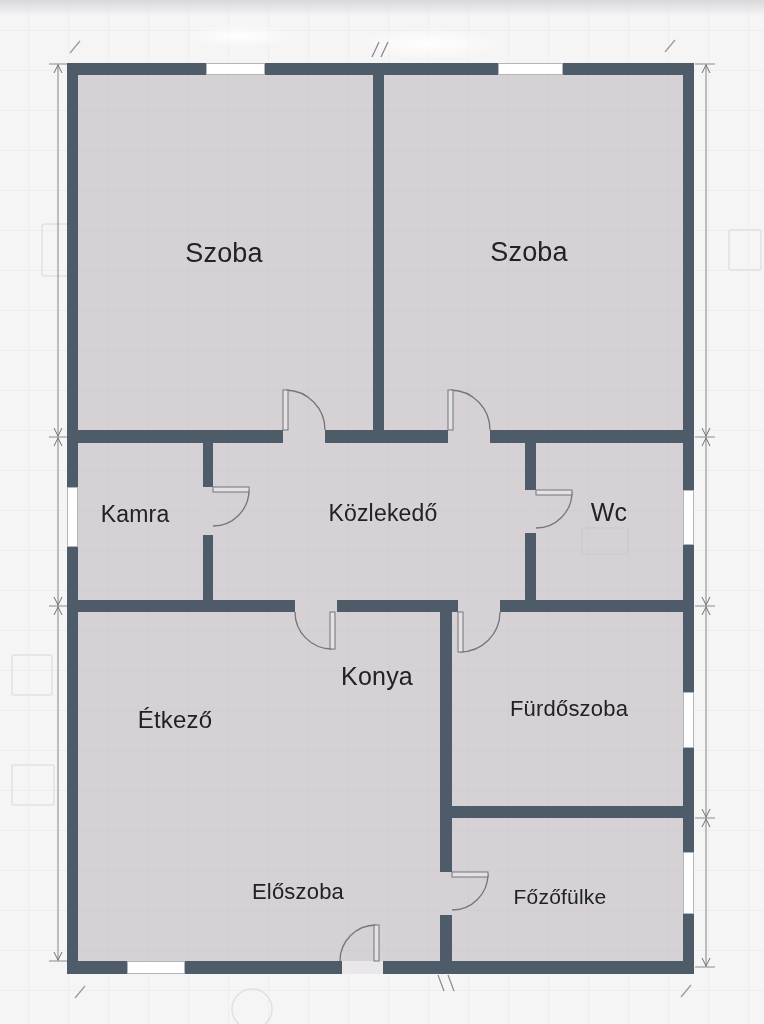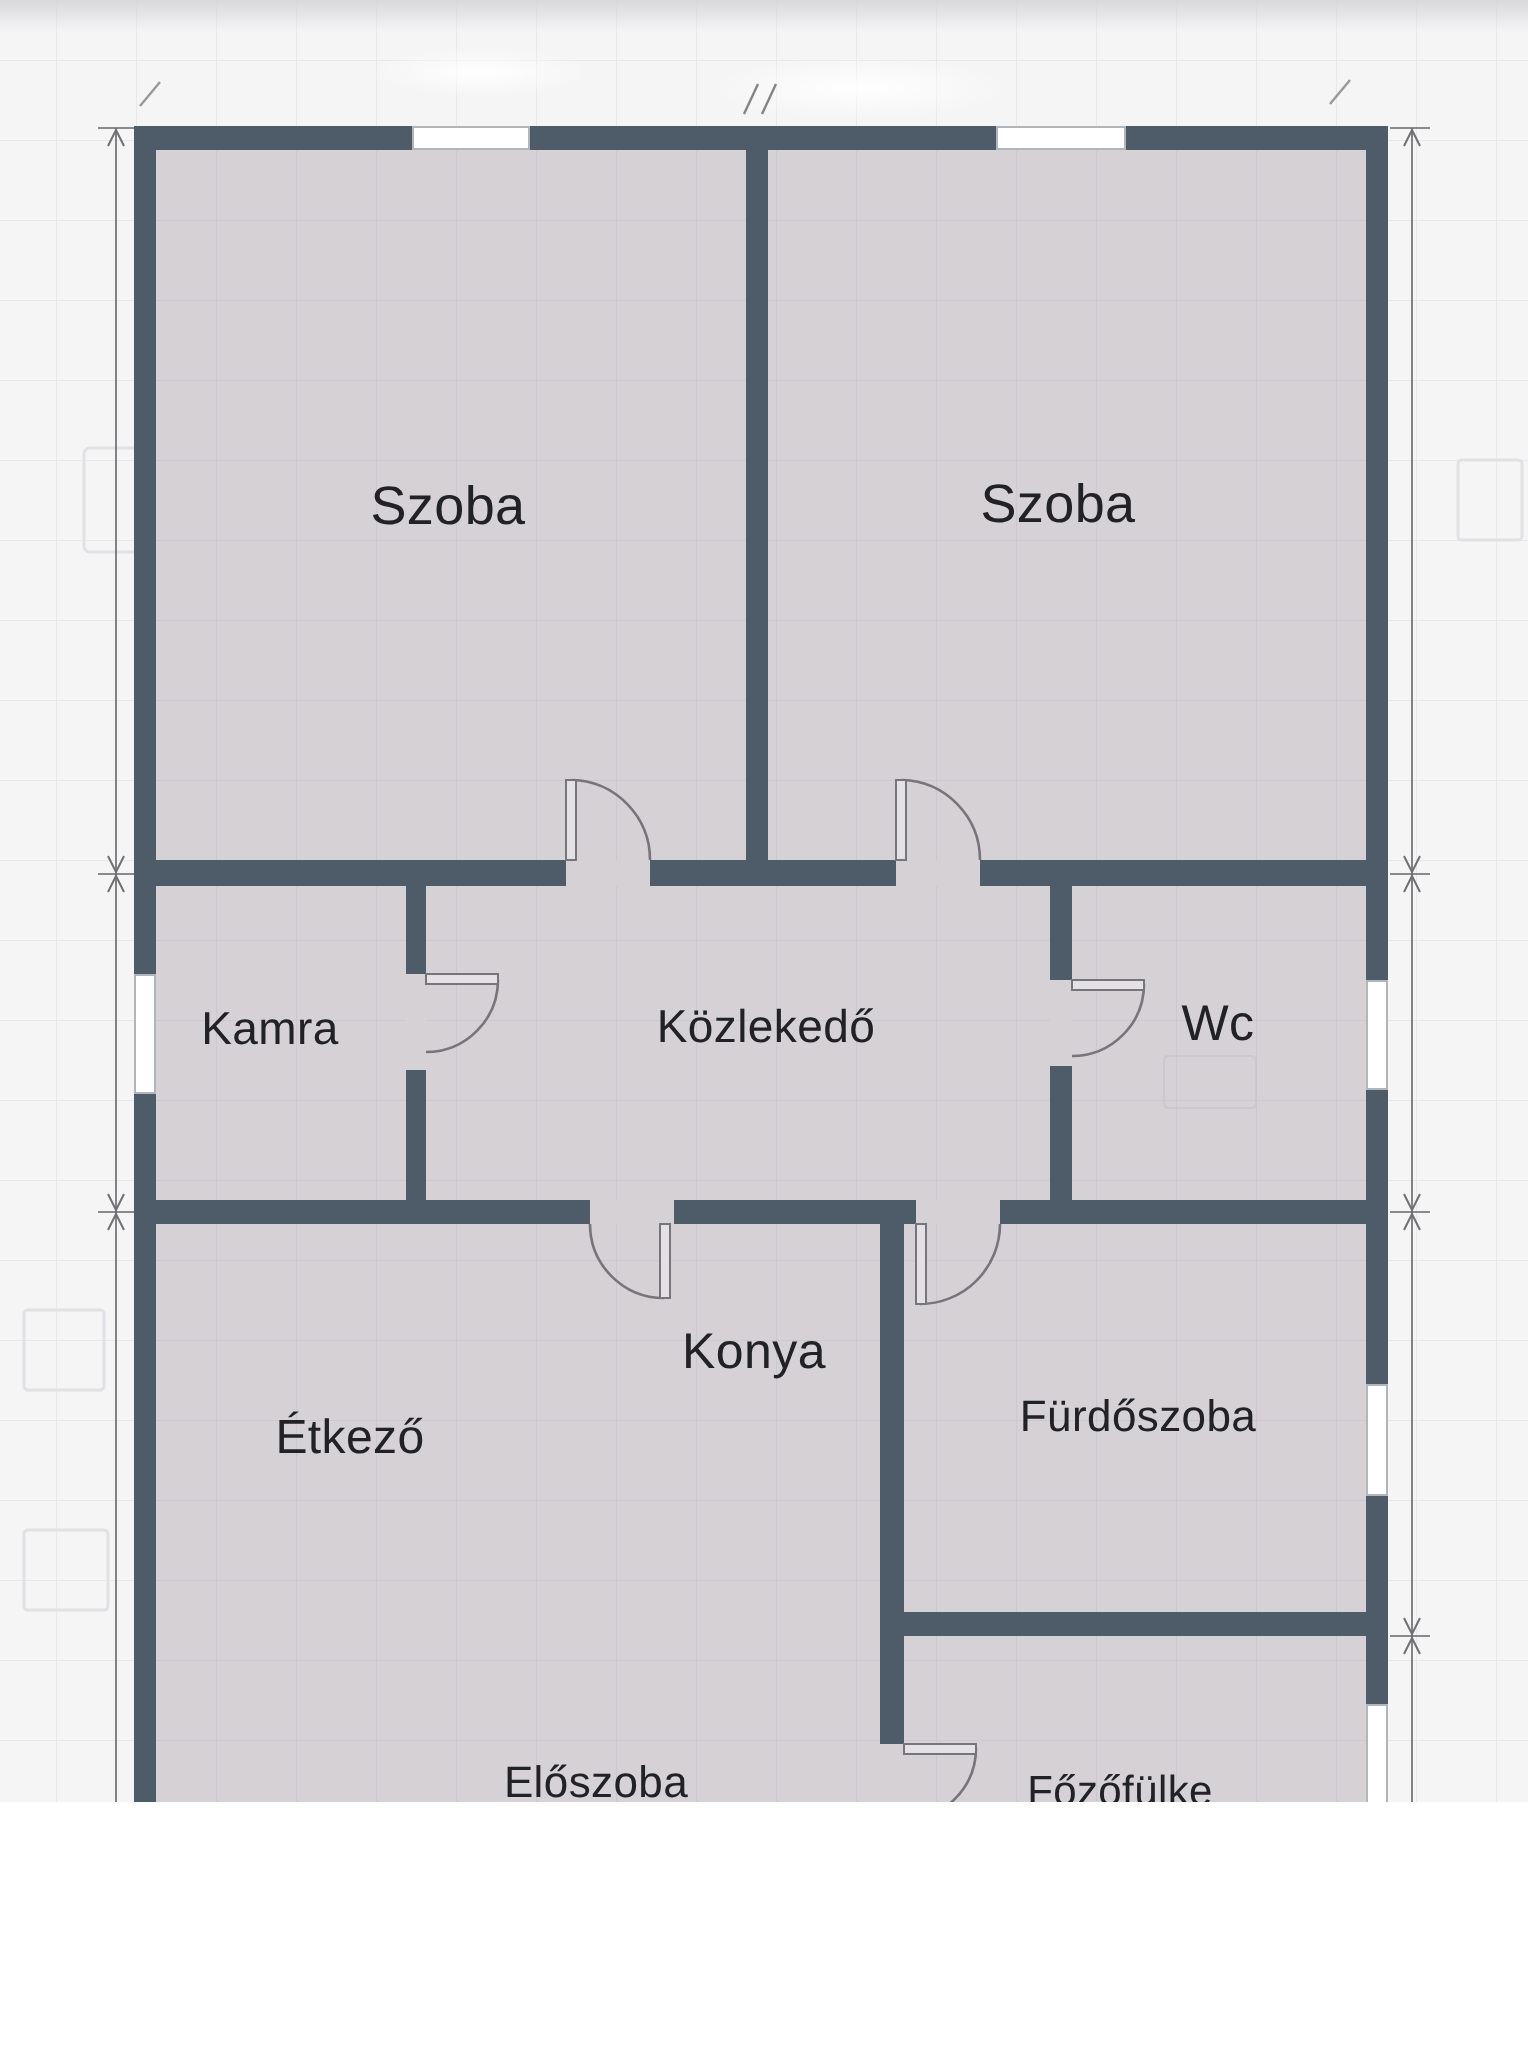"Szoba" .screen { height: 901px -> 1024px }
